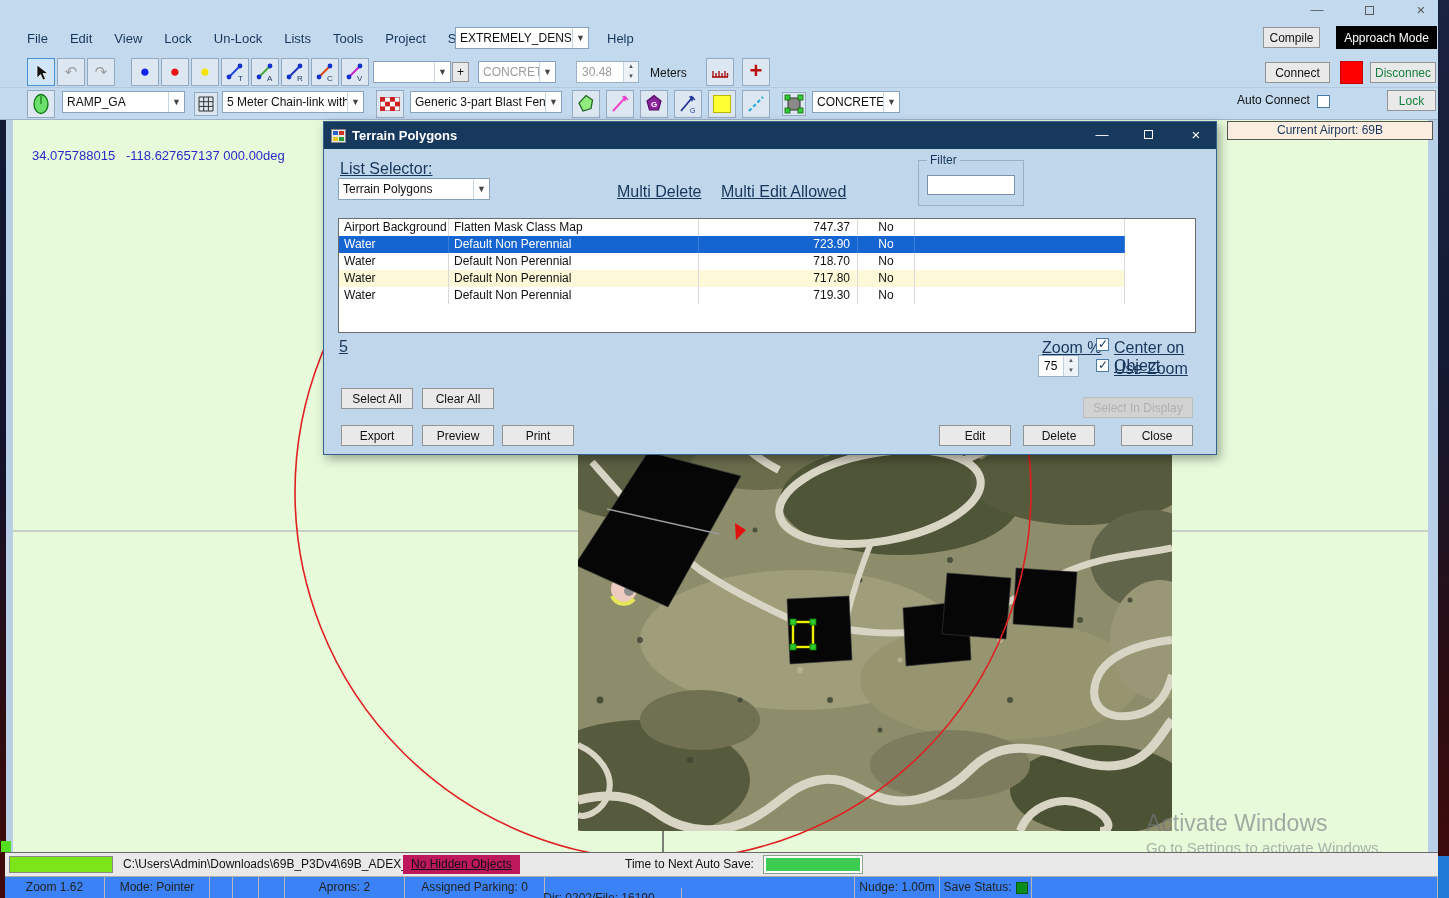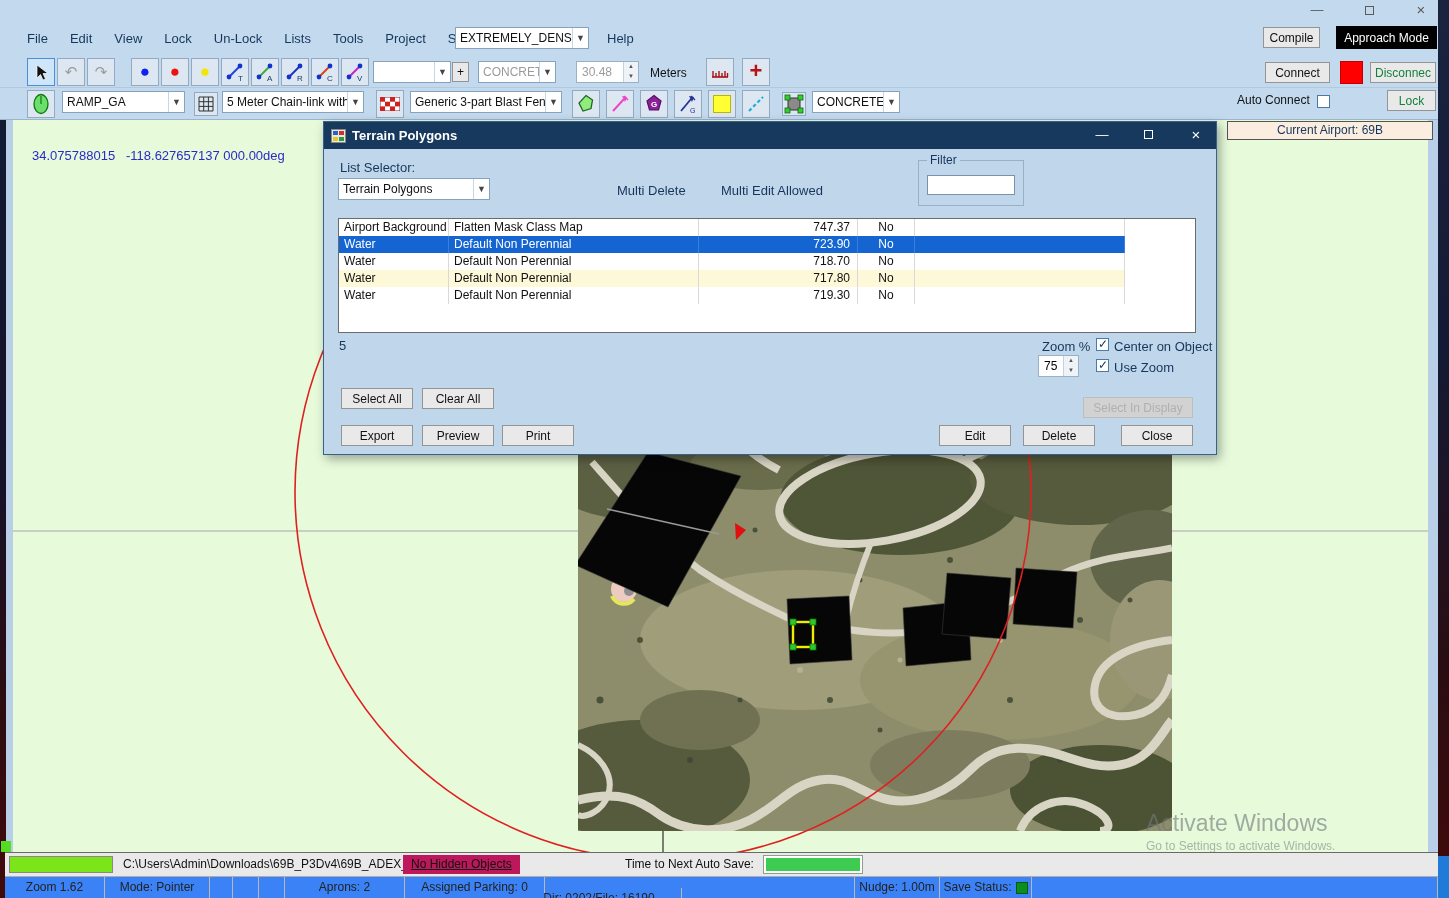"List Selector:" .dlbl { font-size: 13px -> 16px; text-decoration: none -> underline }
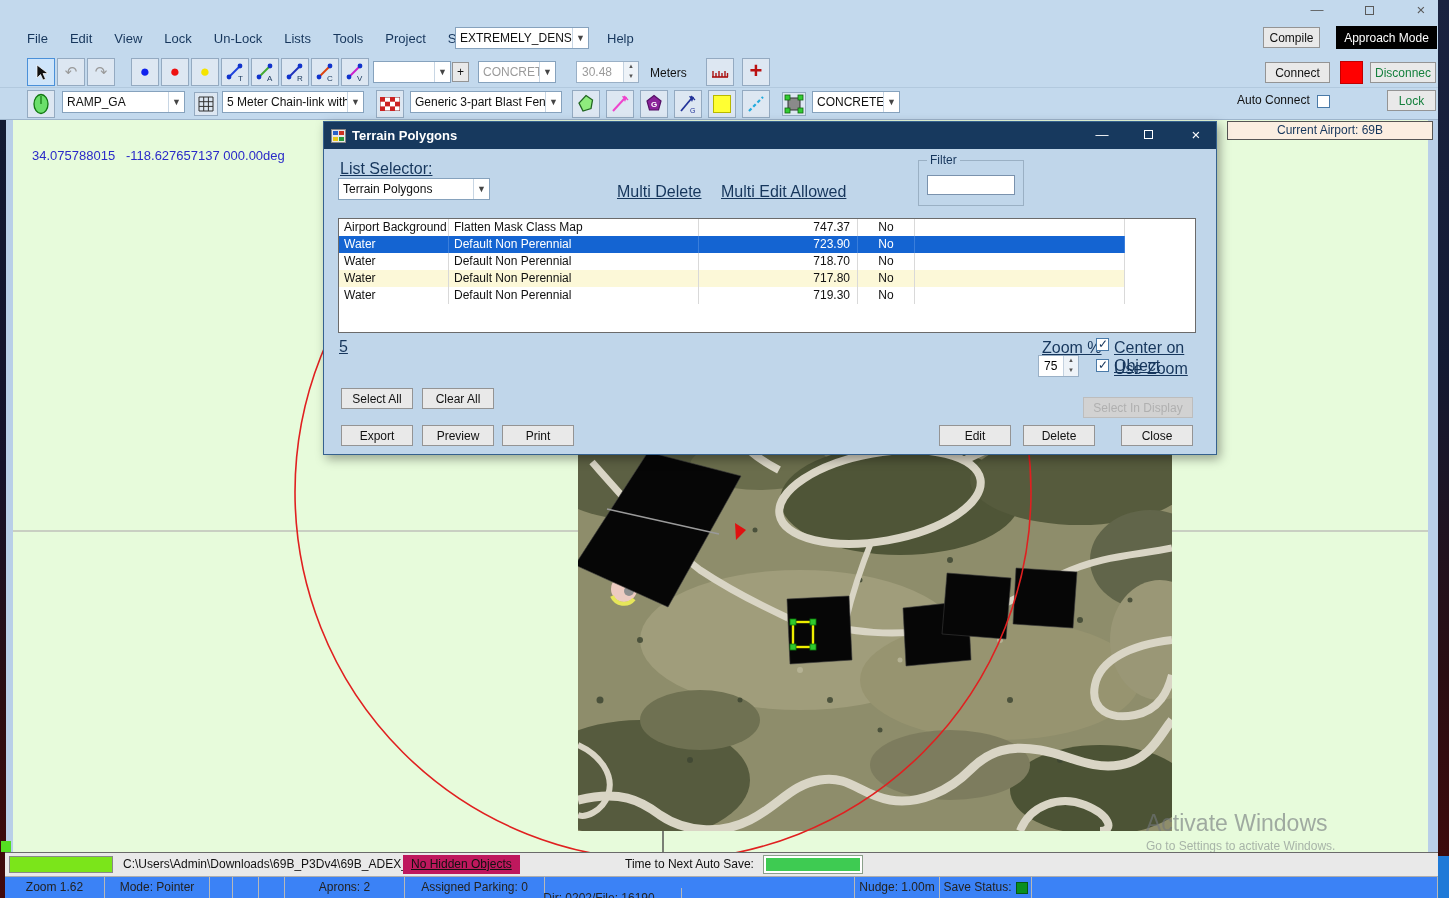"Go to Settings to activate" .watermark2 { font-size: 12px -> 15px }
